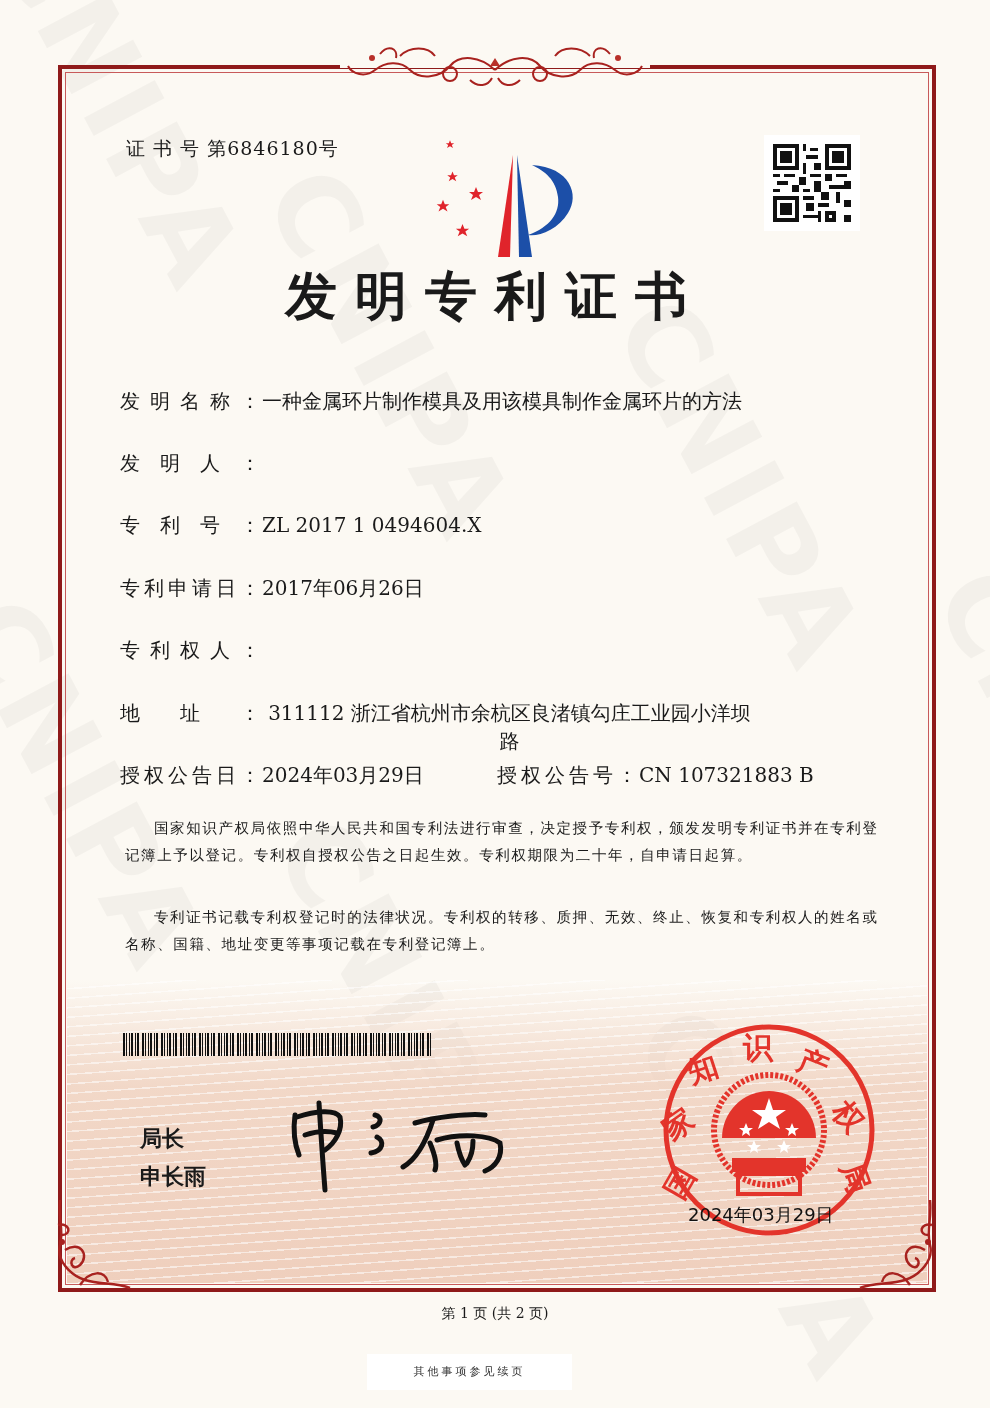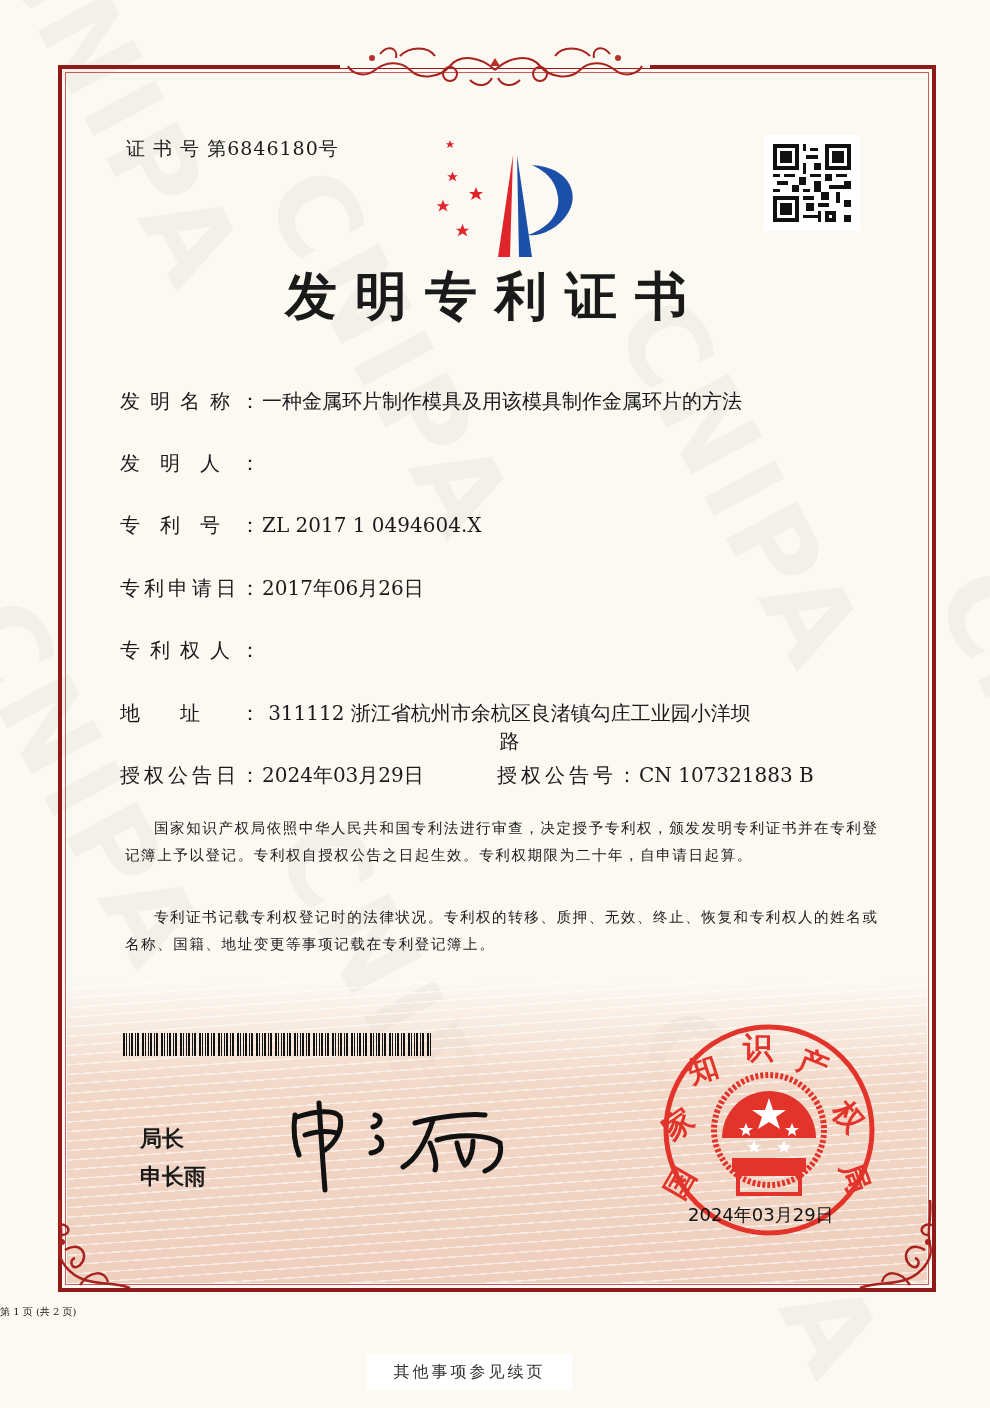"第 1 页 (共 2" .page-no { font-size: 10px -> 14px; text-align: left -> center }
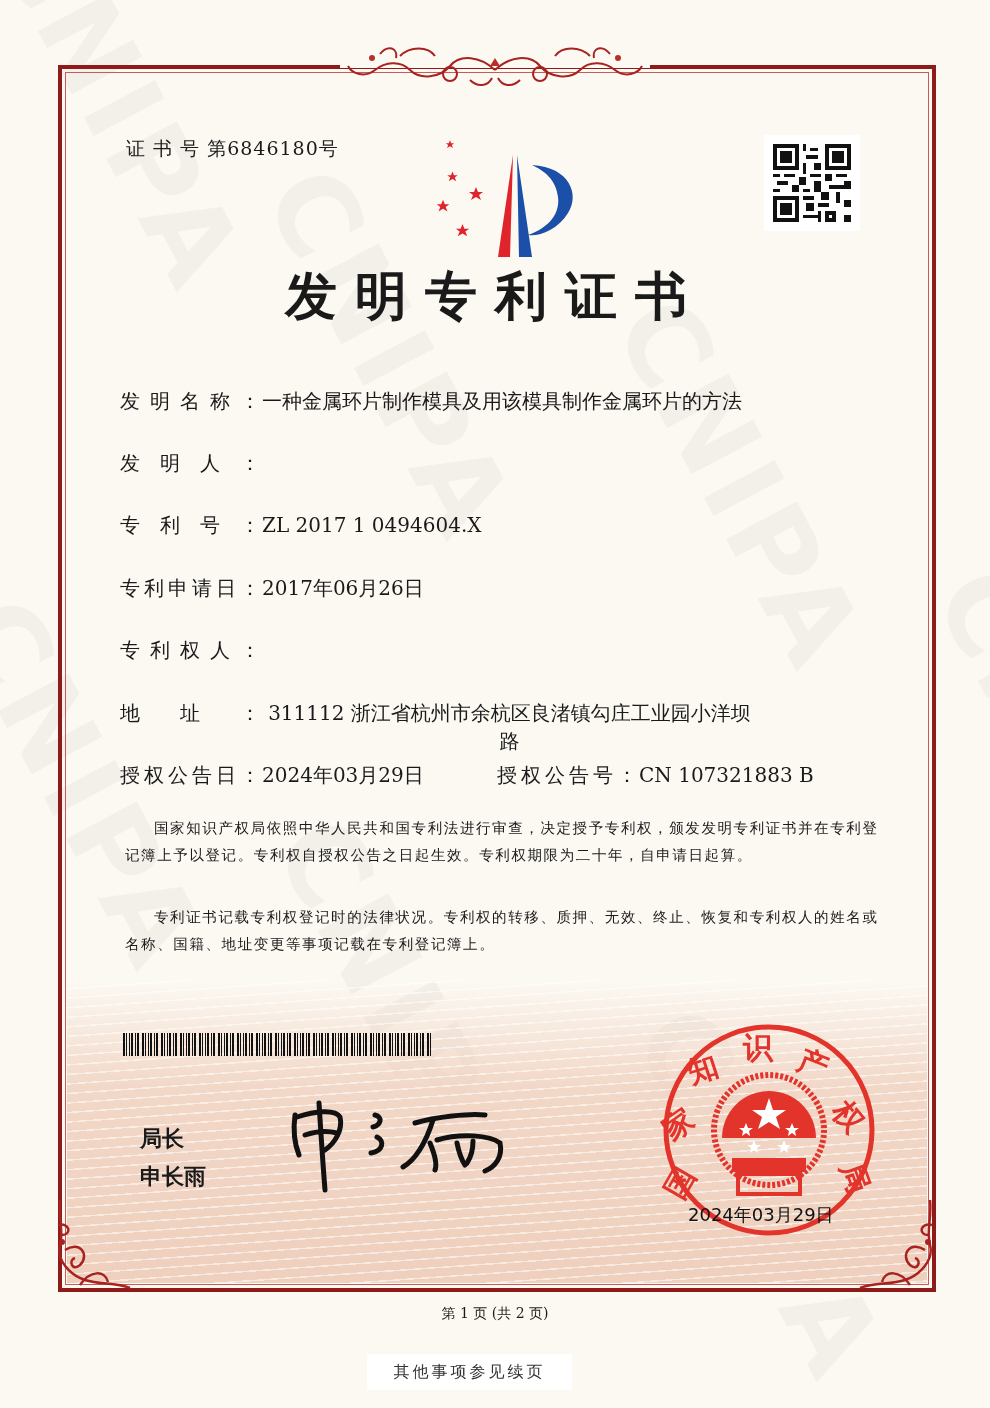"其他事项参见续页" .footer-note { font-size: 16px -> 11px }
